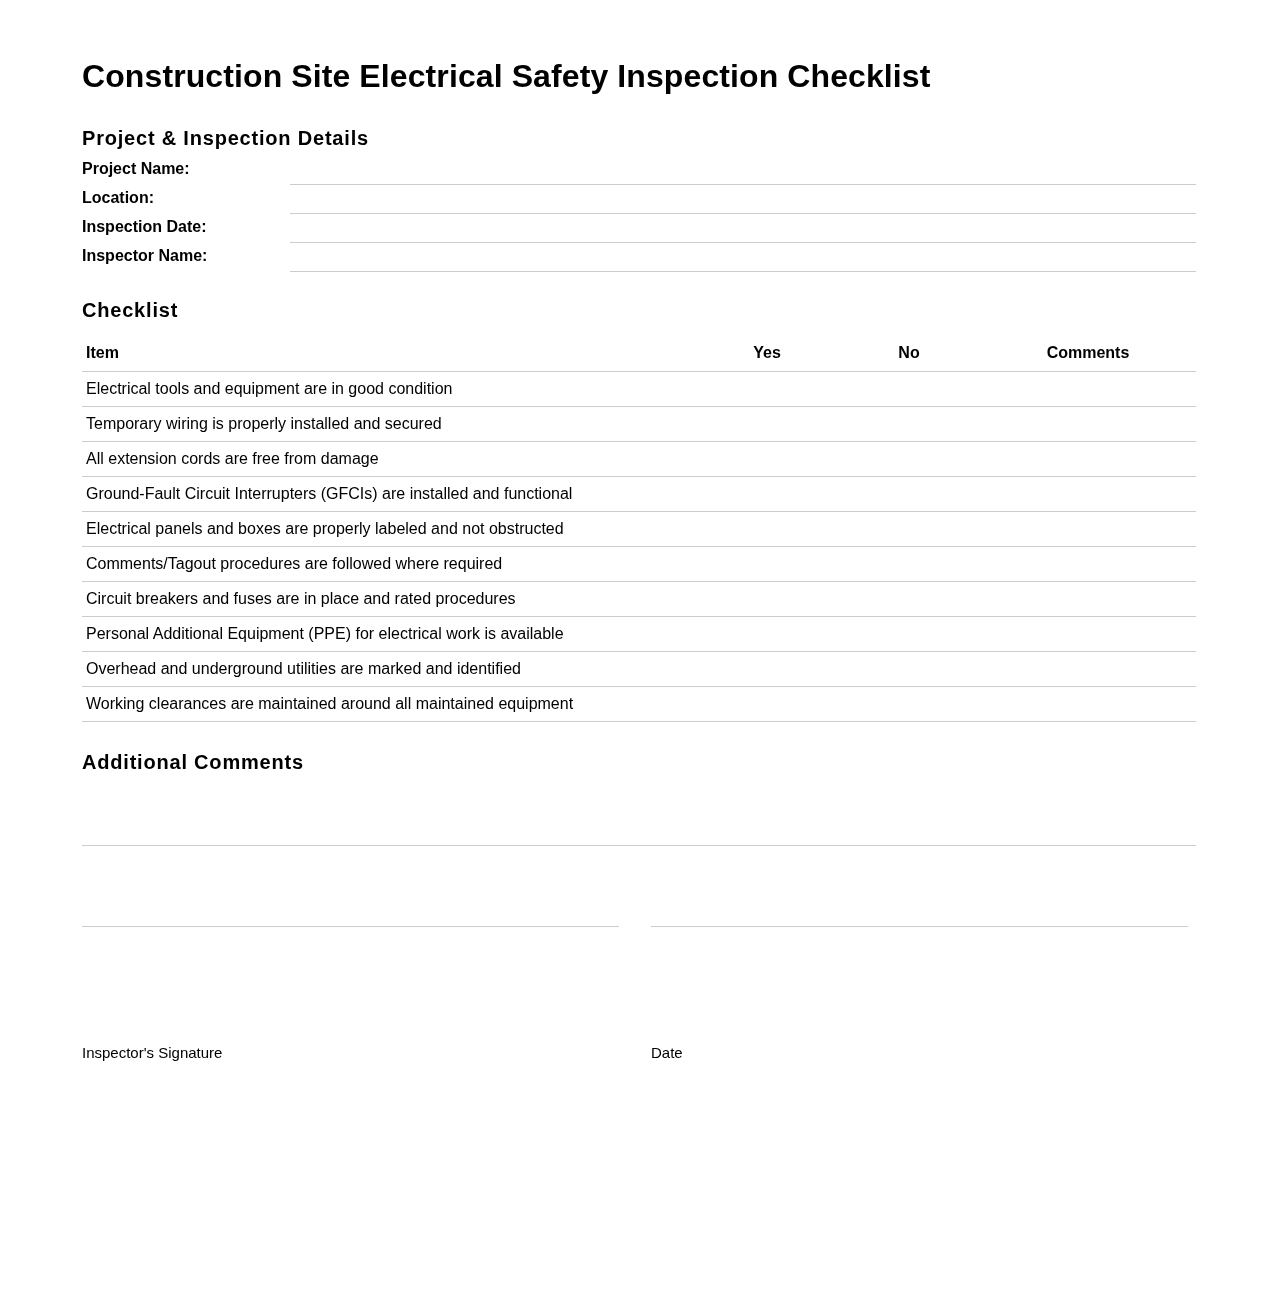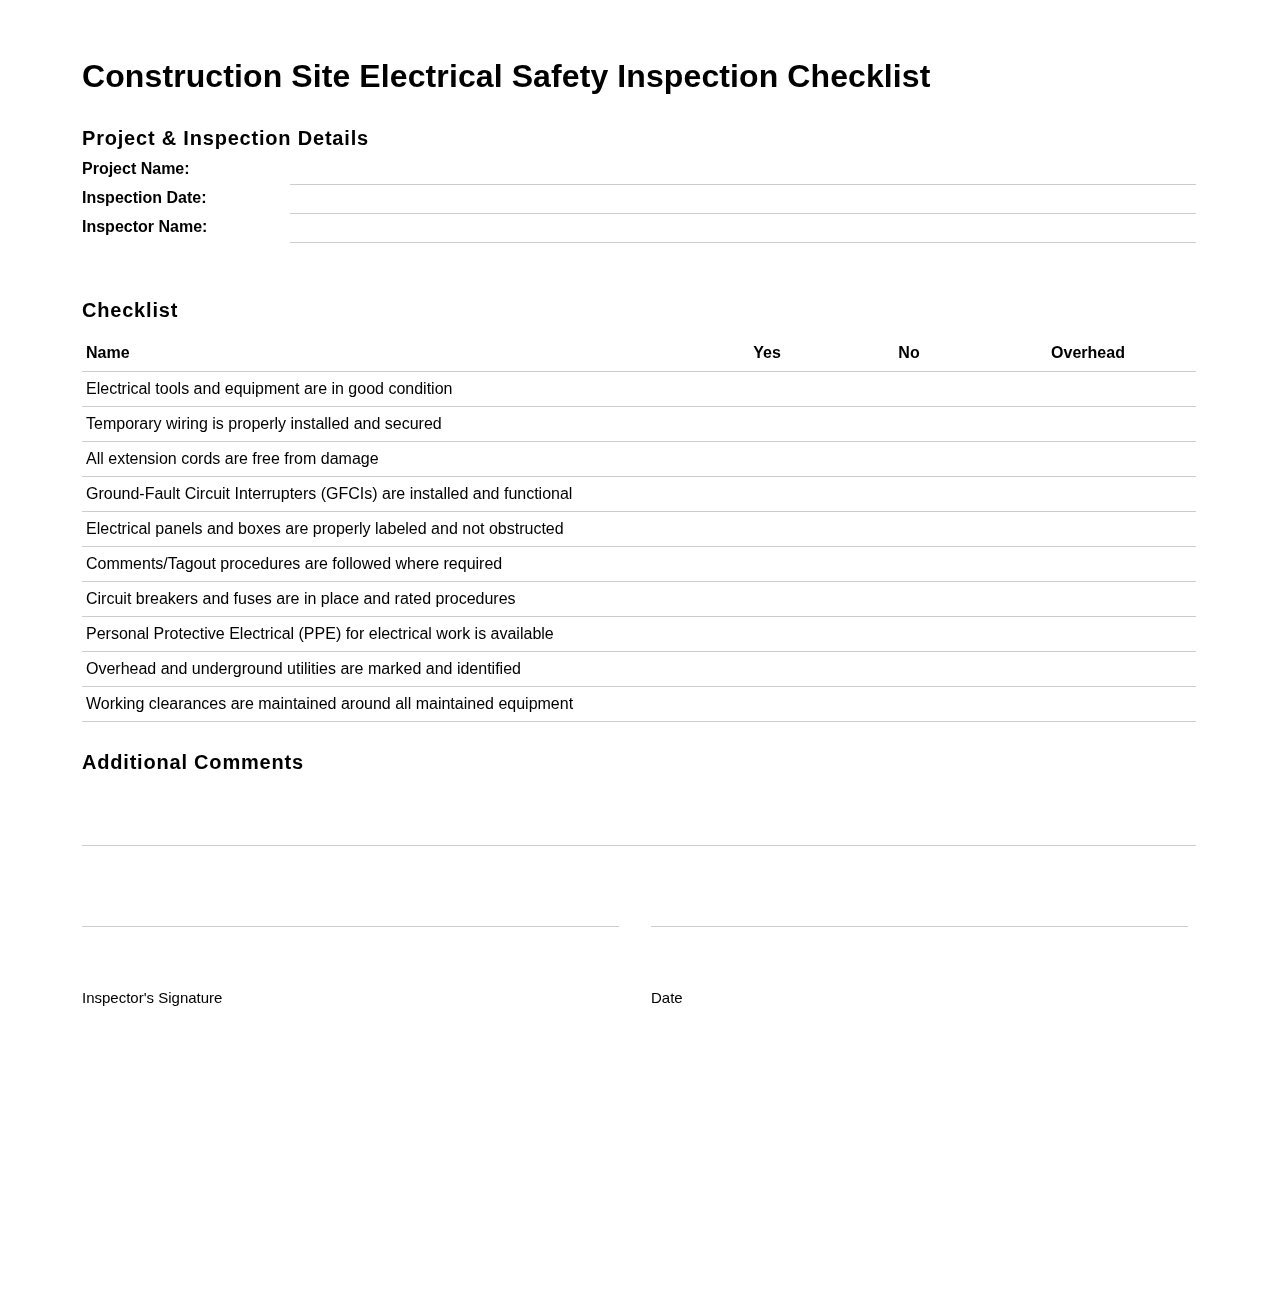"Location:" div.detail-row { html: none -> <div> <span>Location:</span> <input> </div> }
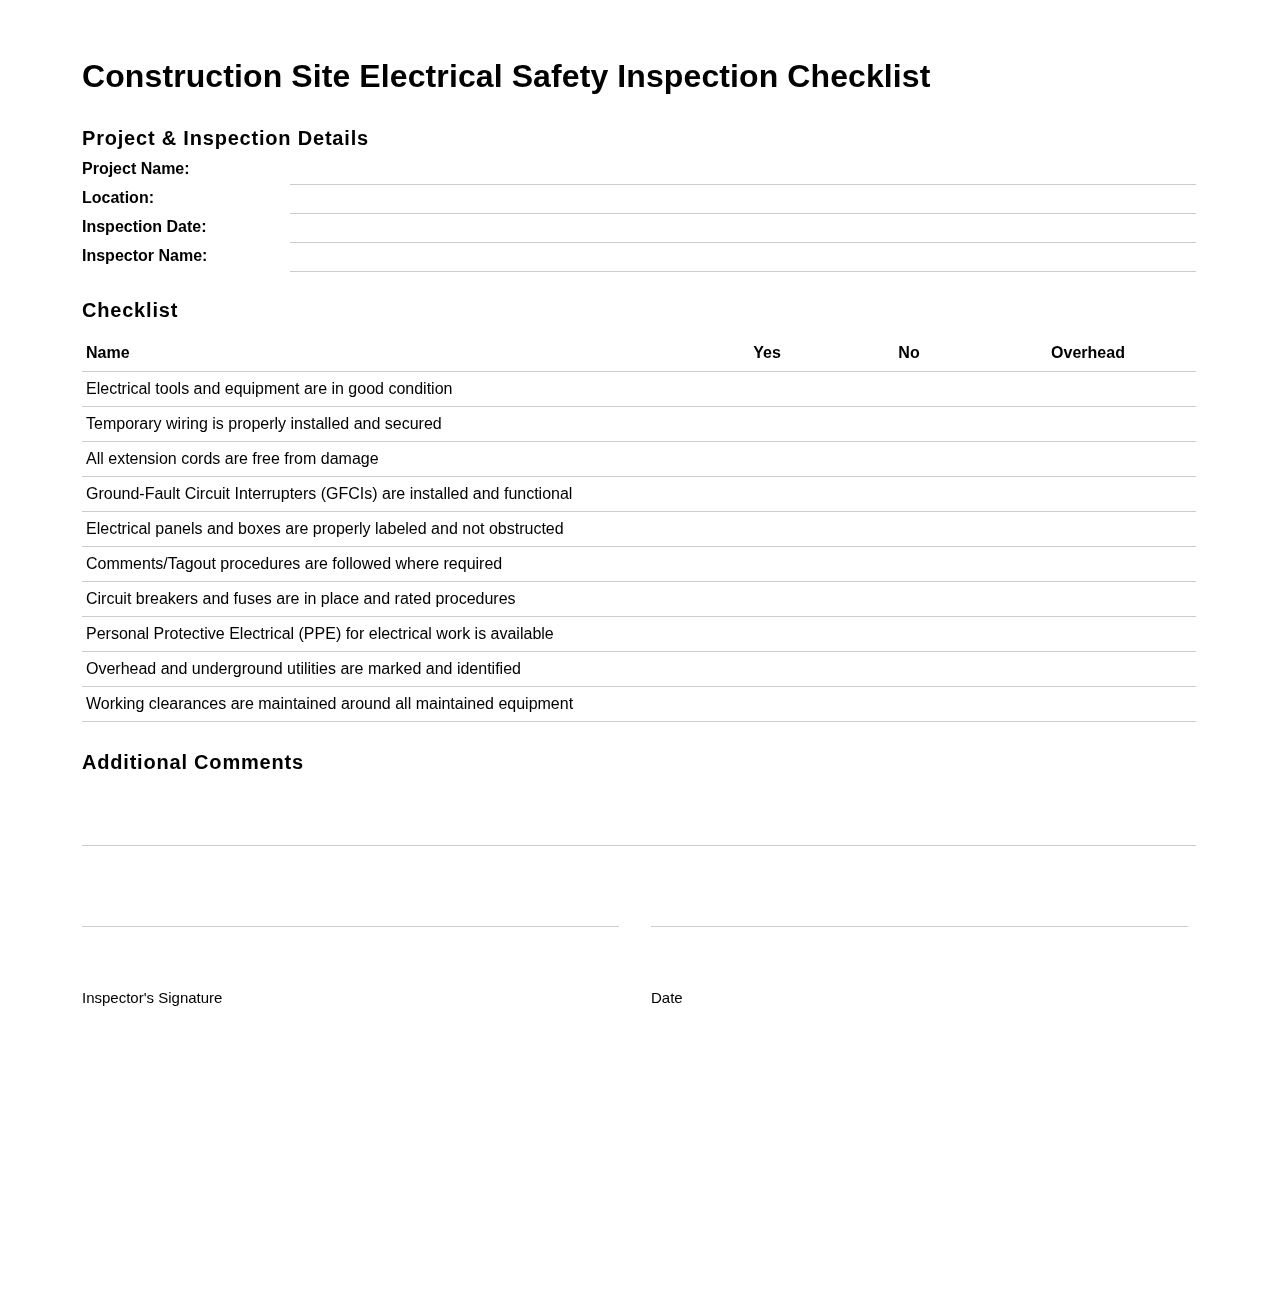"Name" th.col-item { text: Name -> Item }
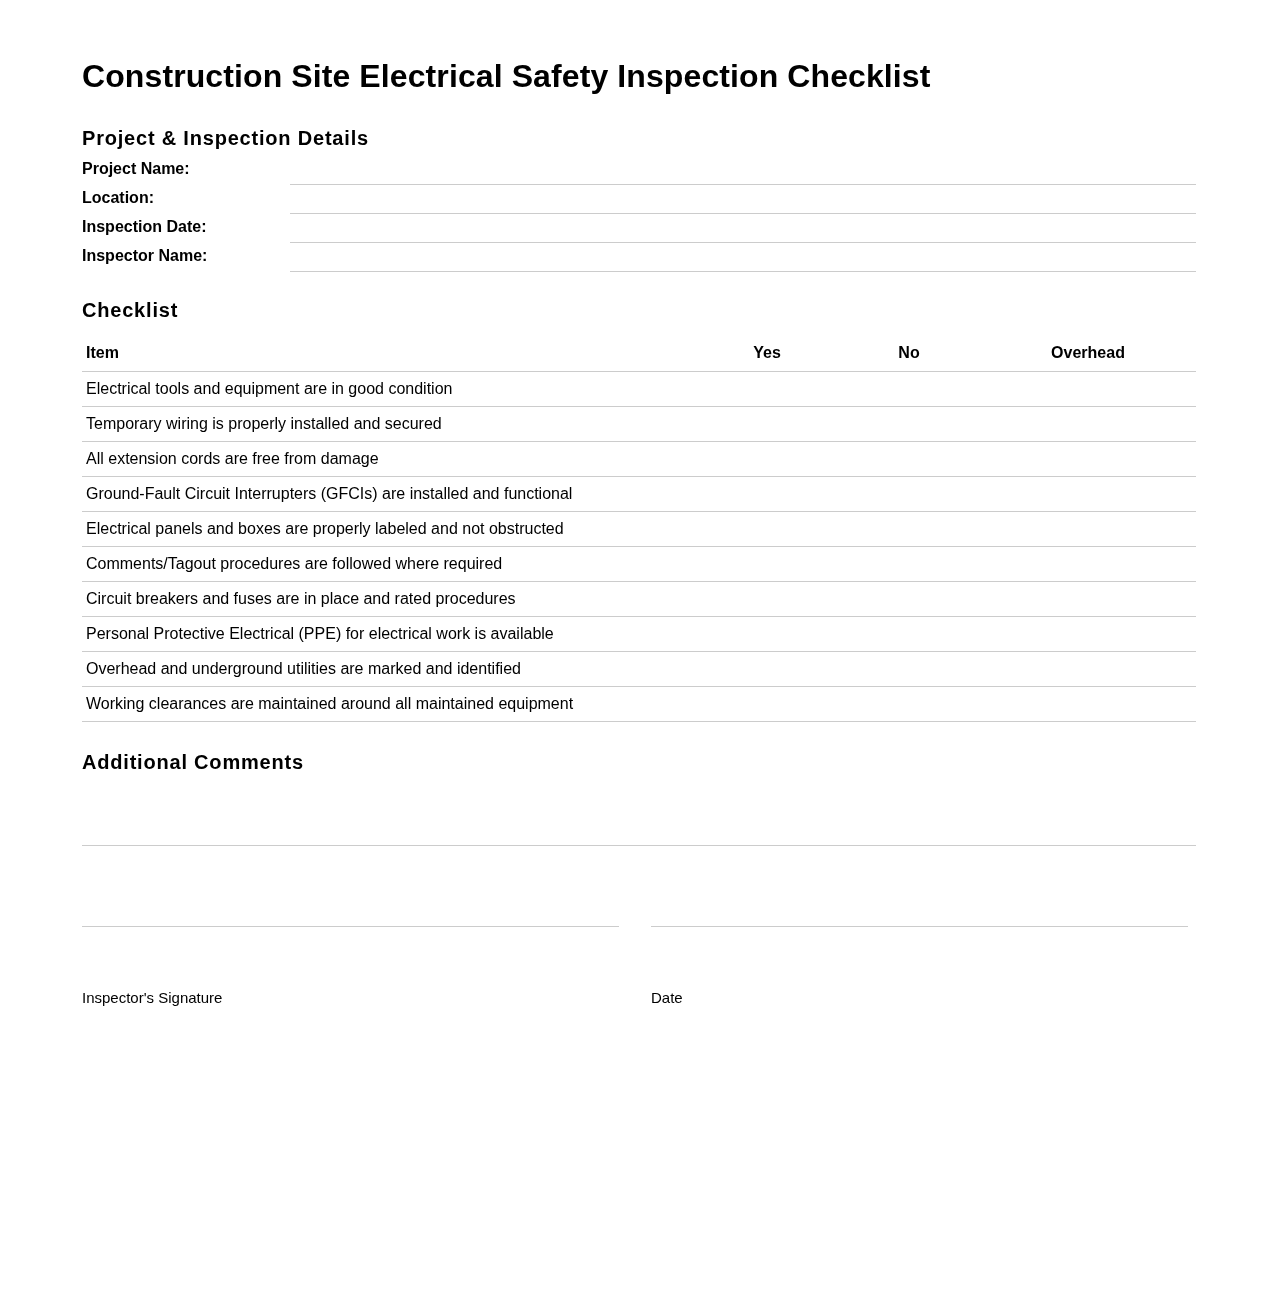"Overhead" th.col-comments { text: Overhead -> Comments }
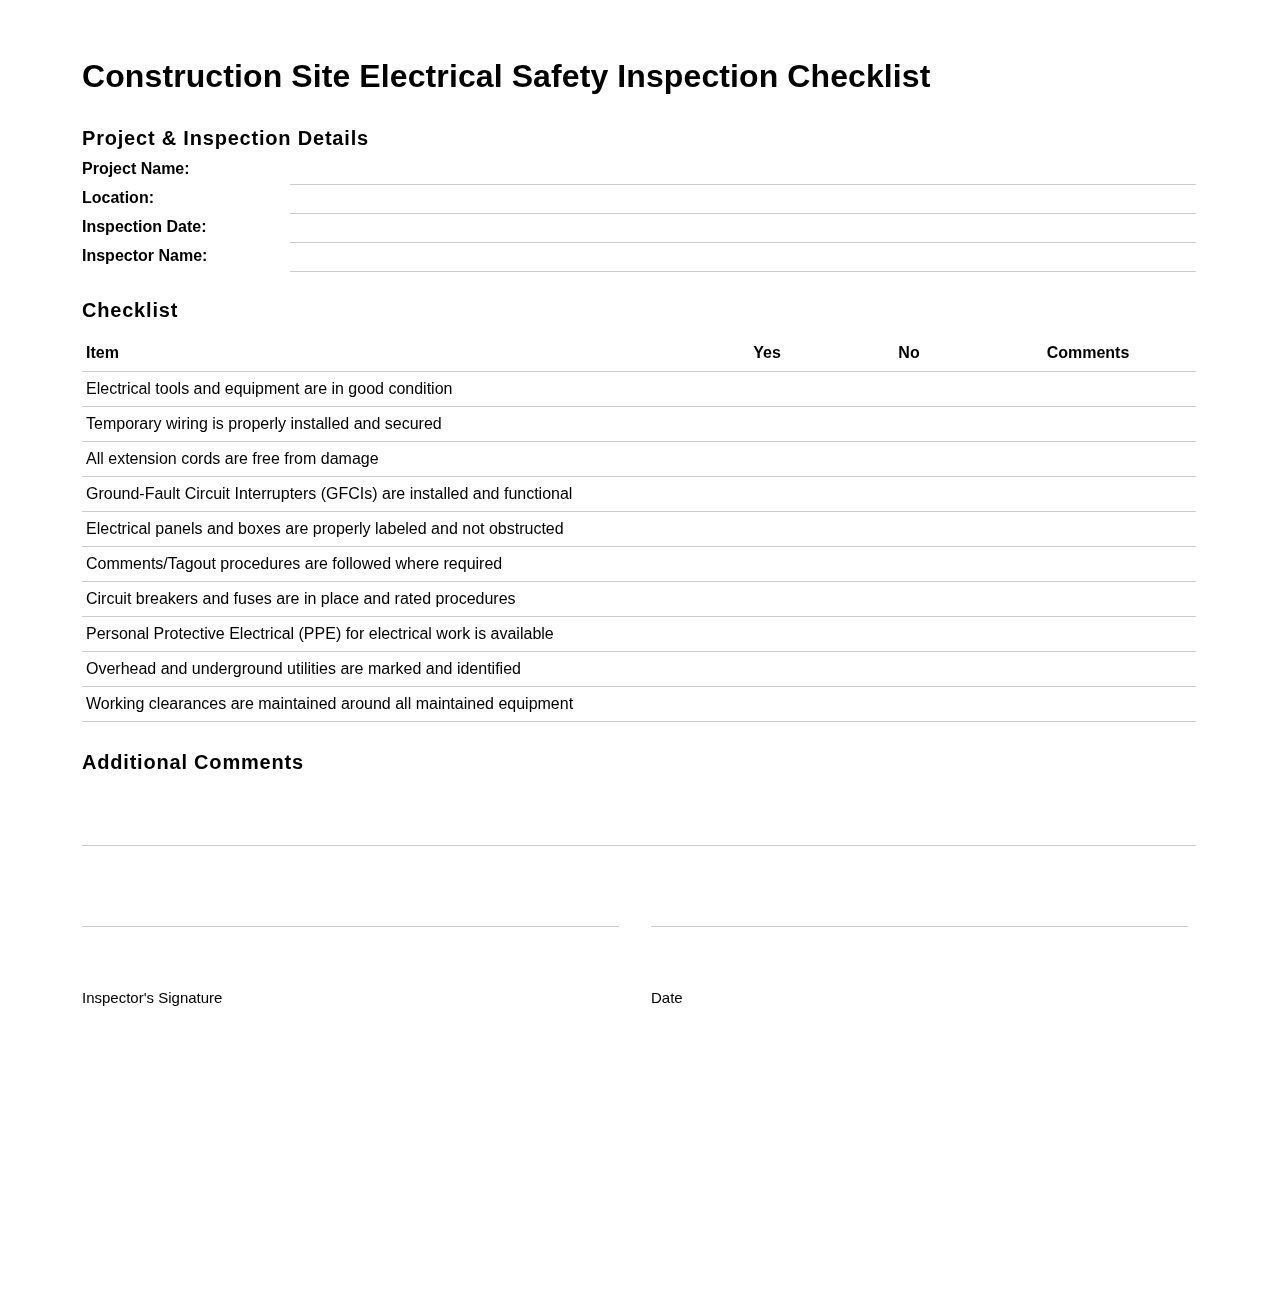"Personal Protective Electrical (PPE) for" td { text: Protective Electrical -> Additional Equipment }
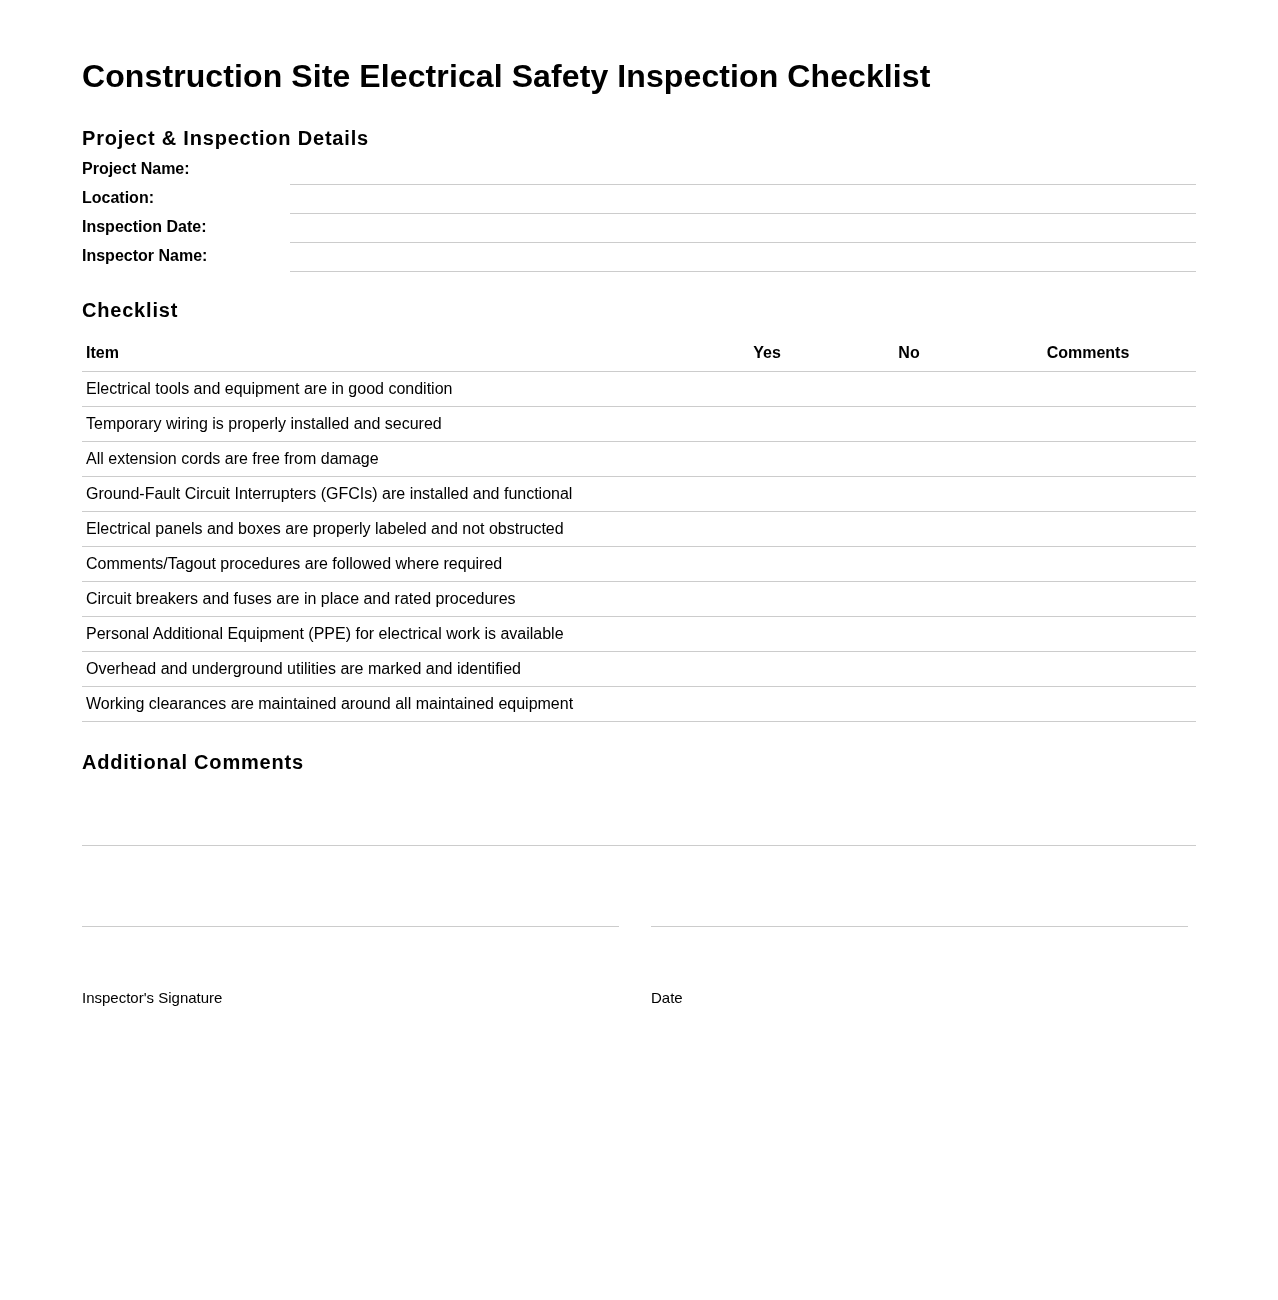"Inspector's Signature" .sig-label { top: 989px -> 1044px }
